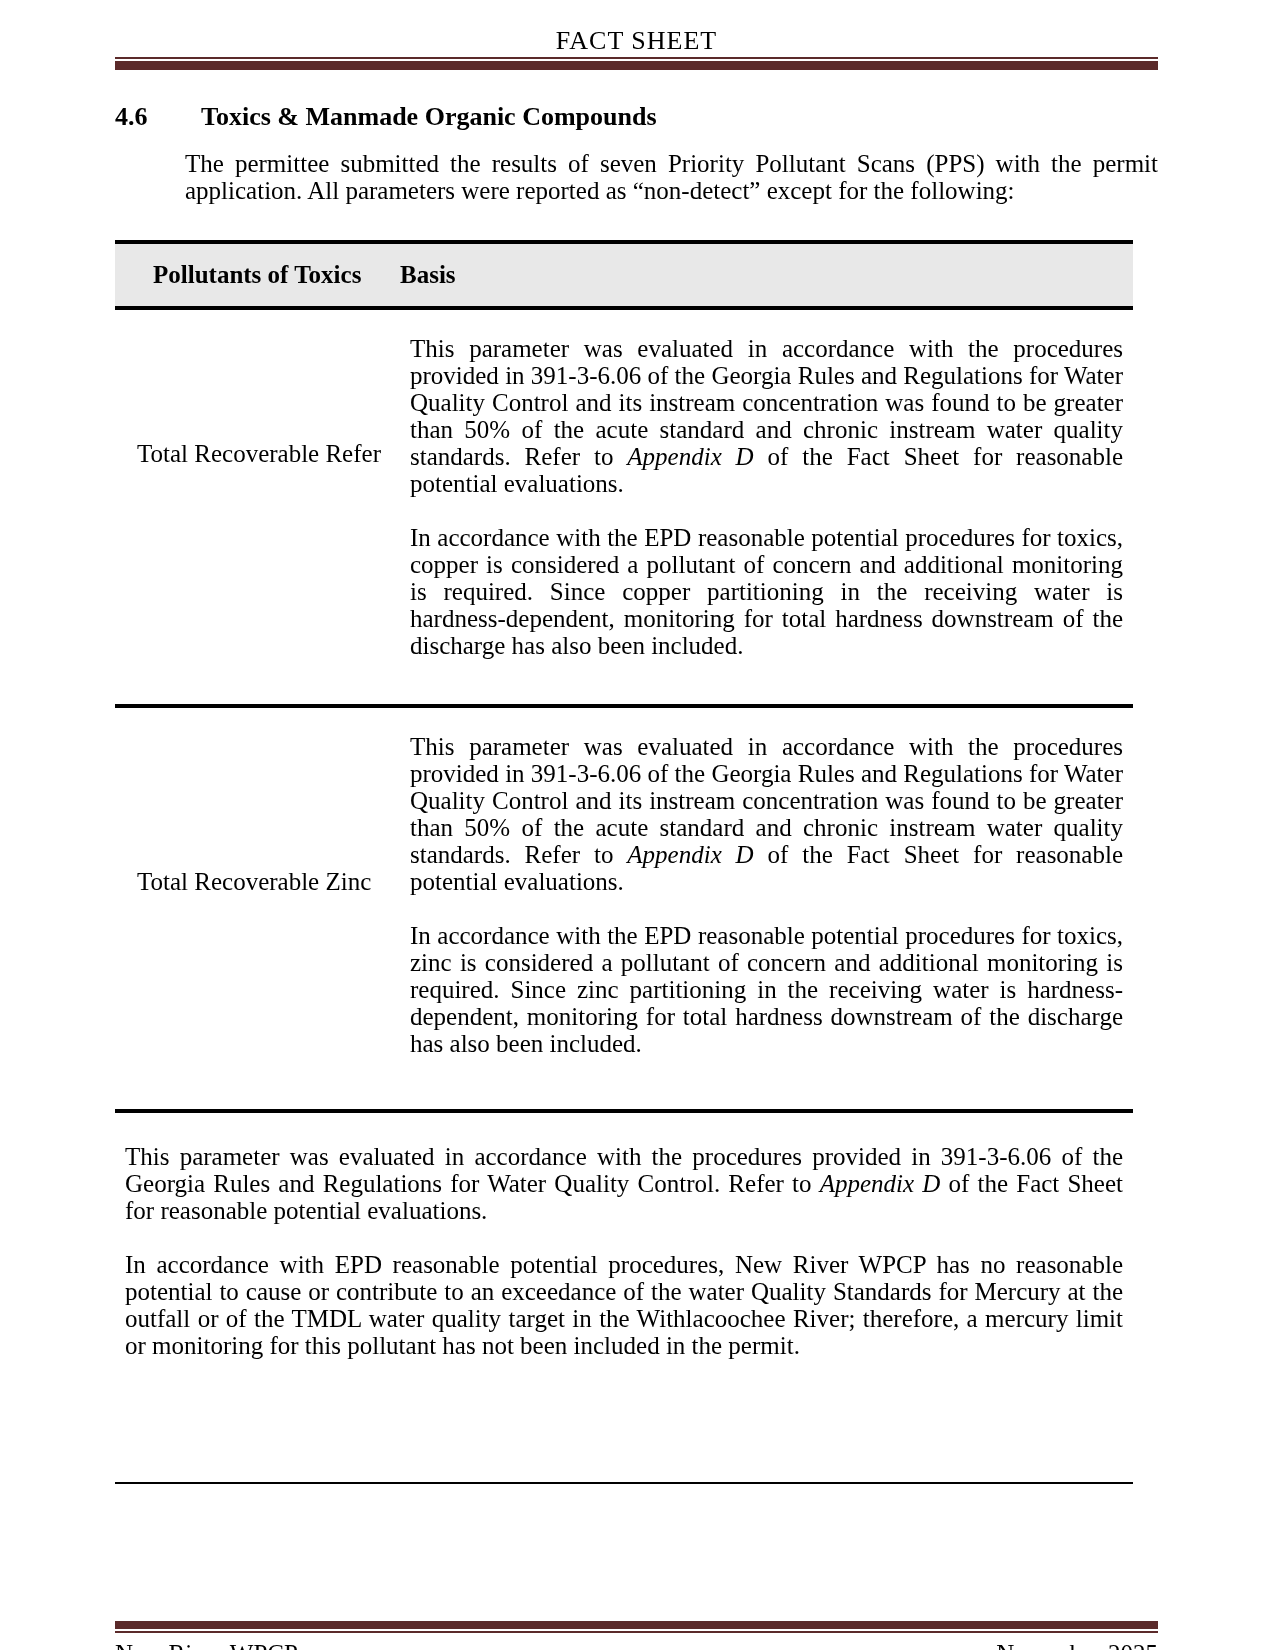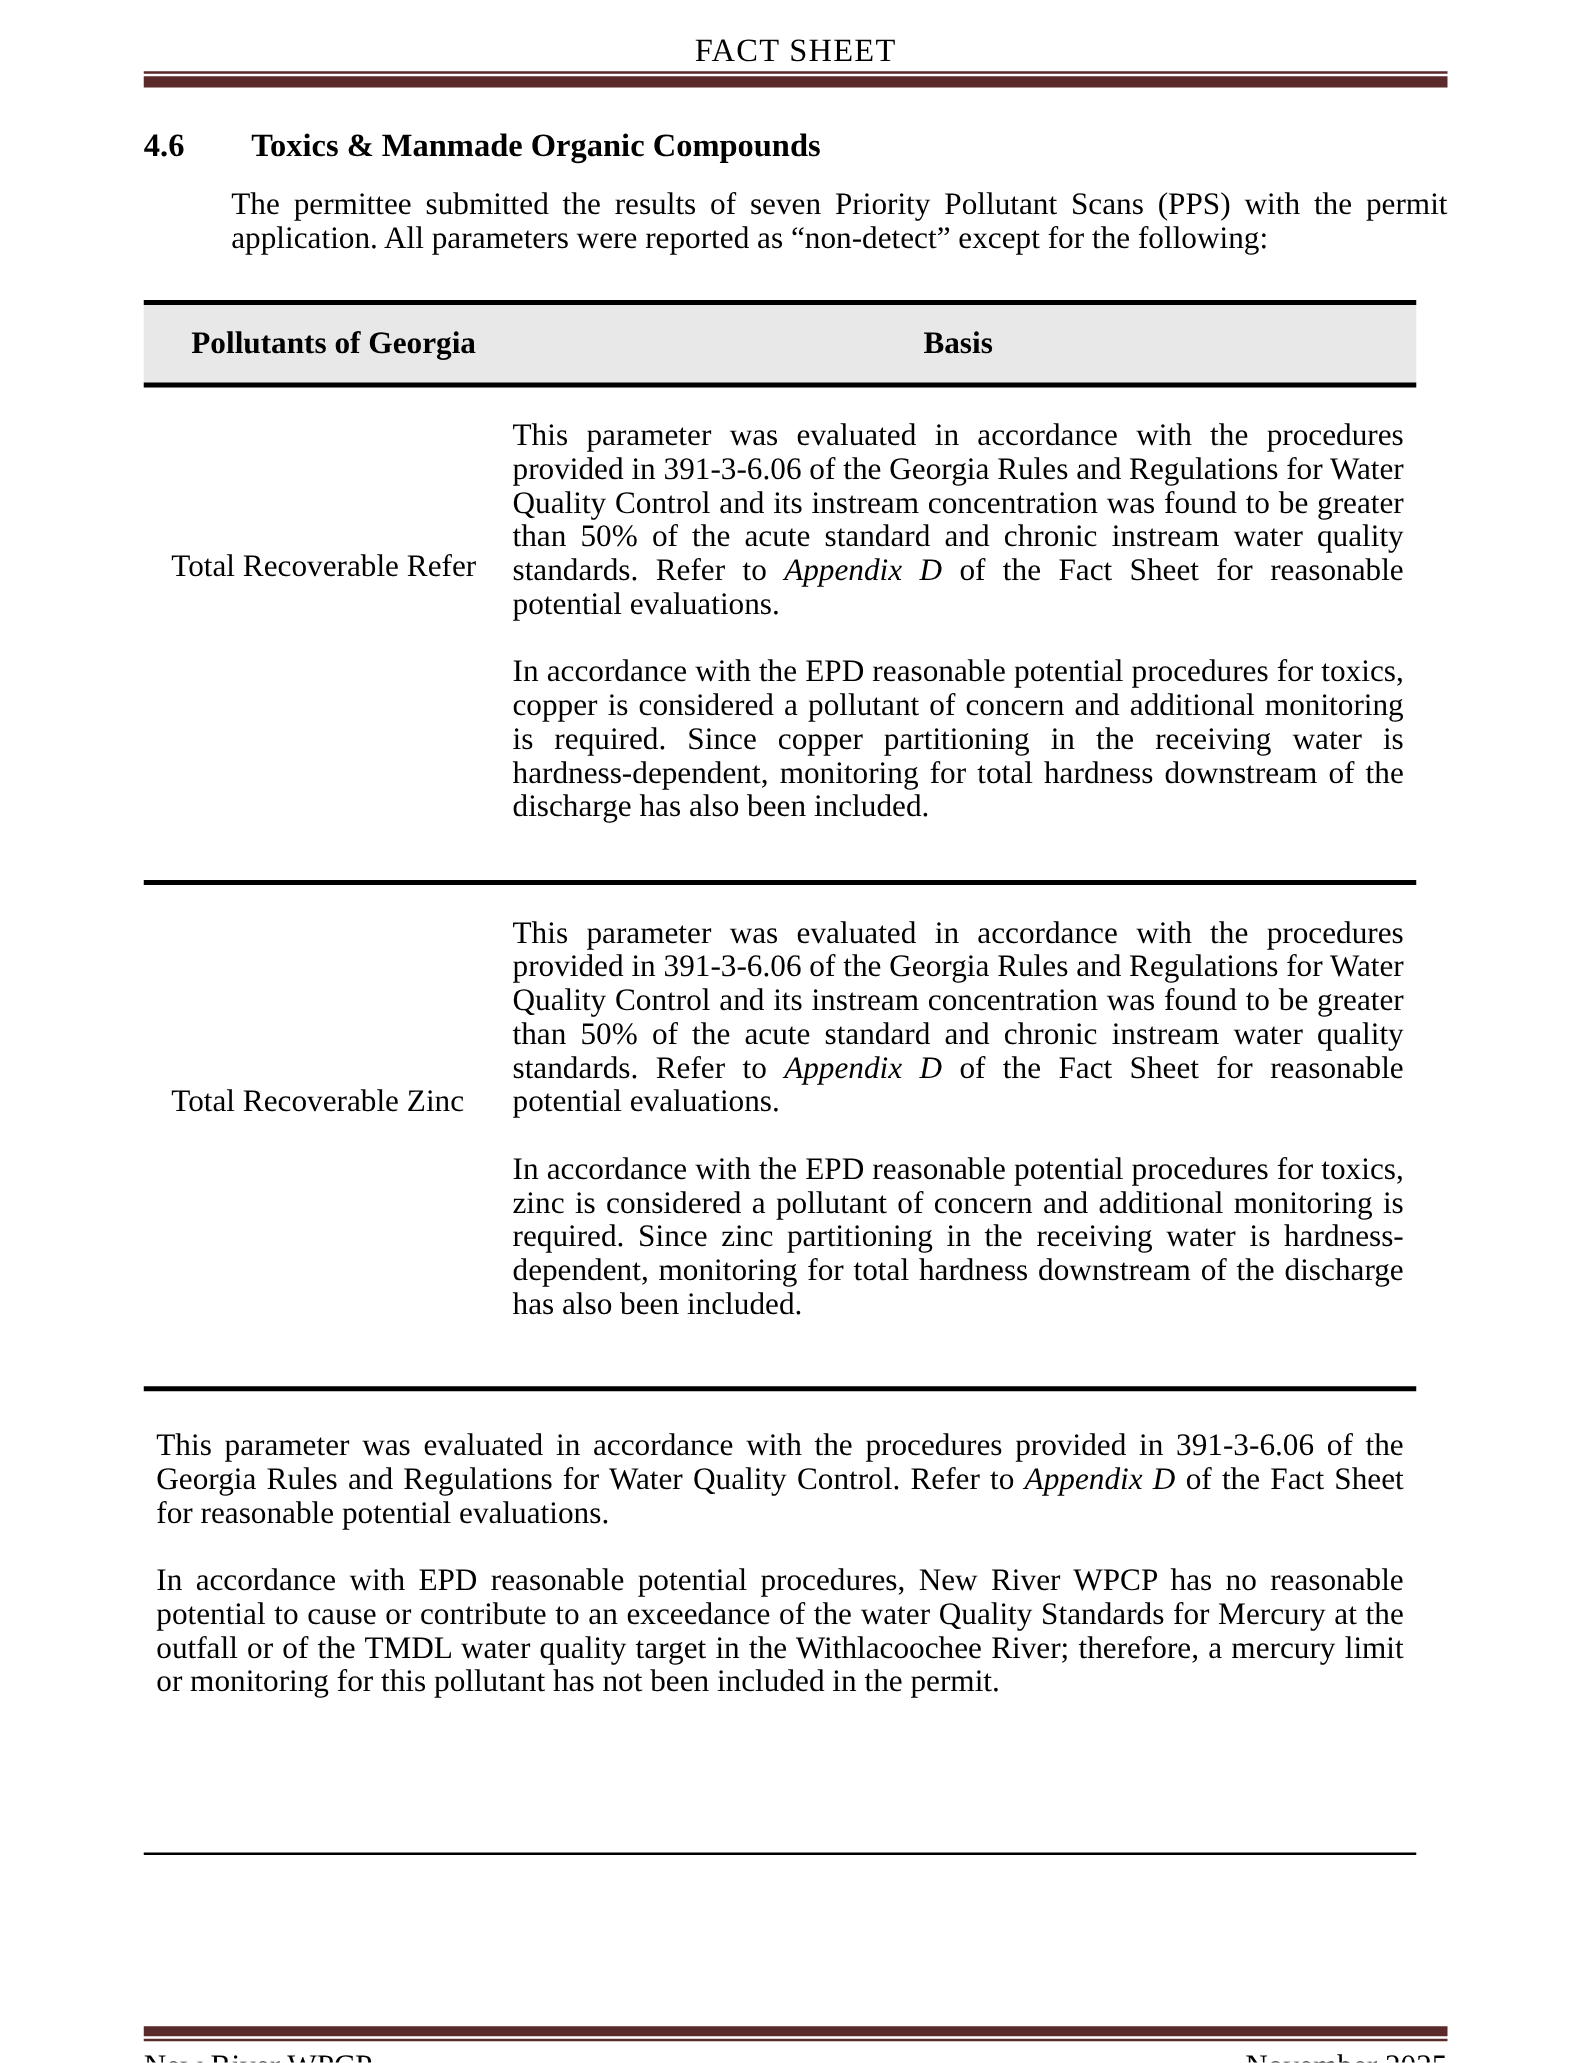"Pollutants of Georgia" div.col1 { text: Georgia -> Toxics }
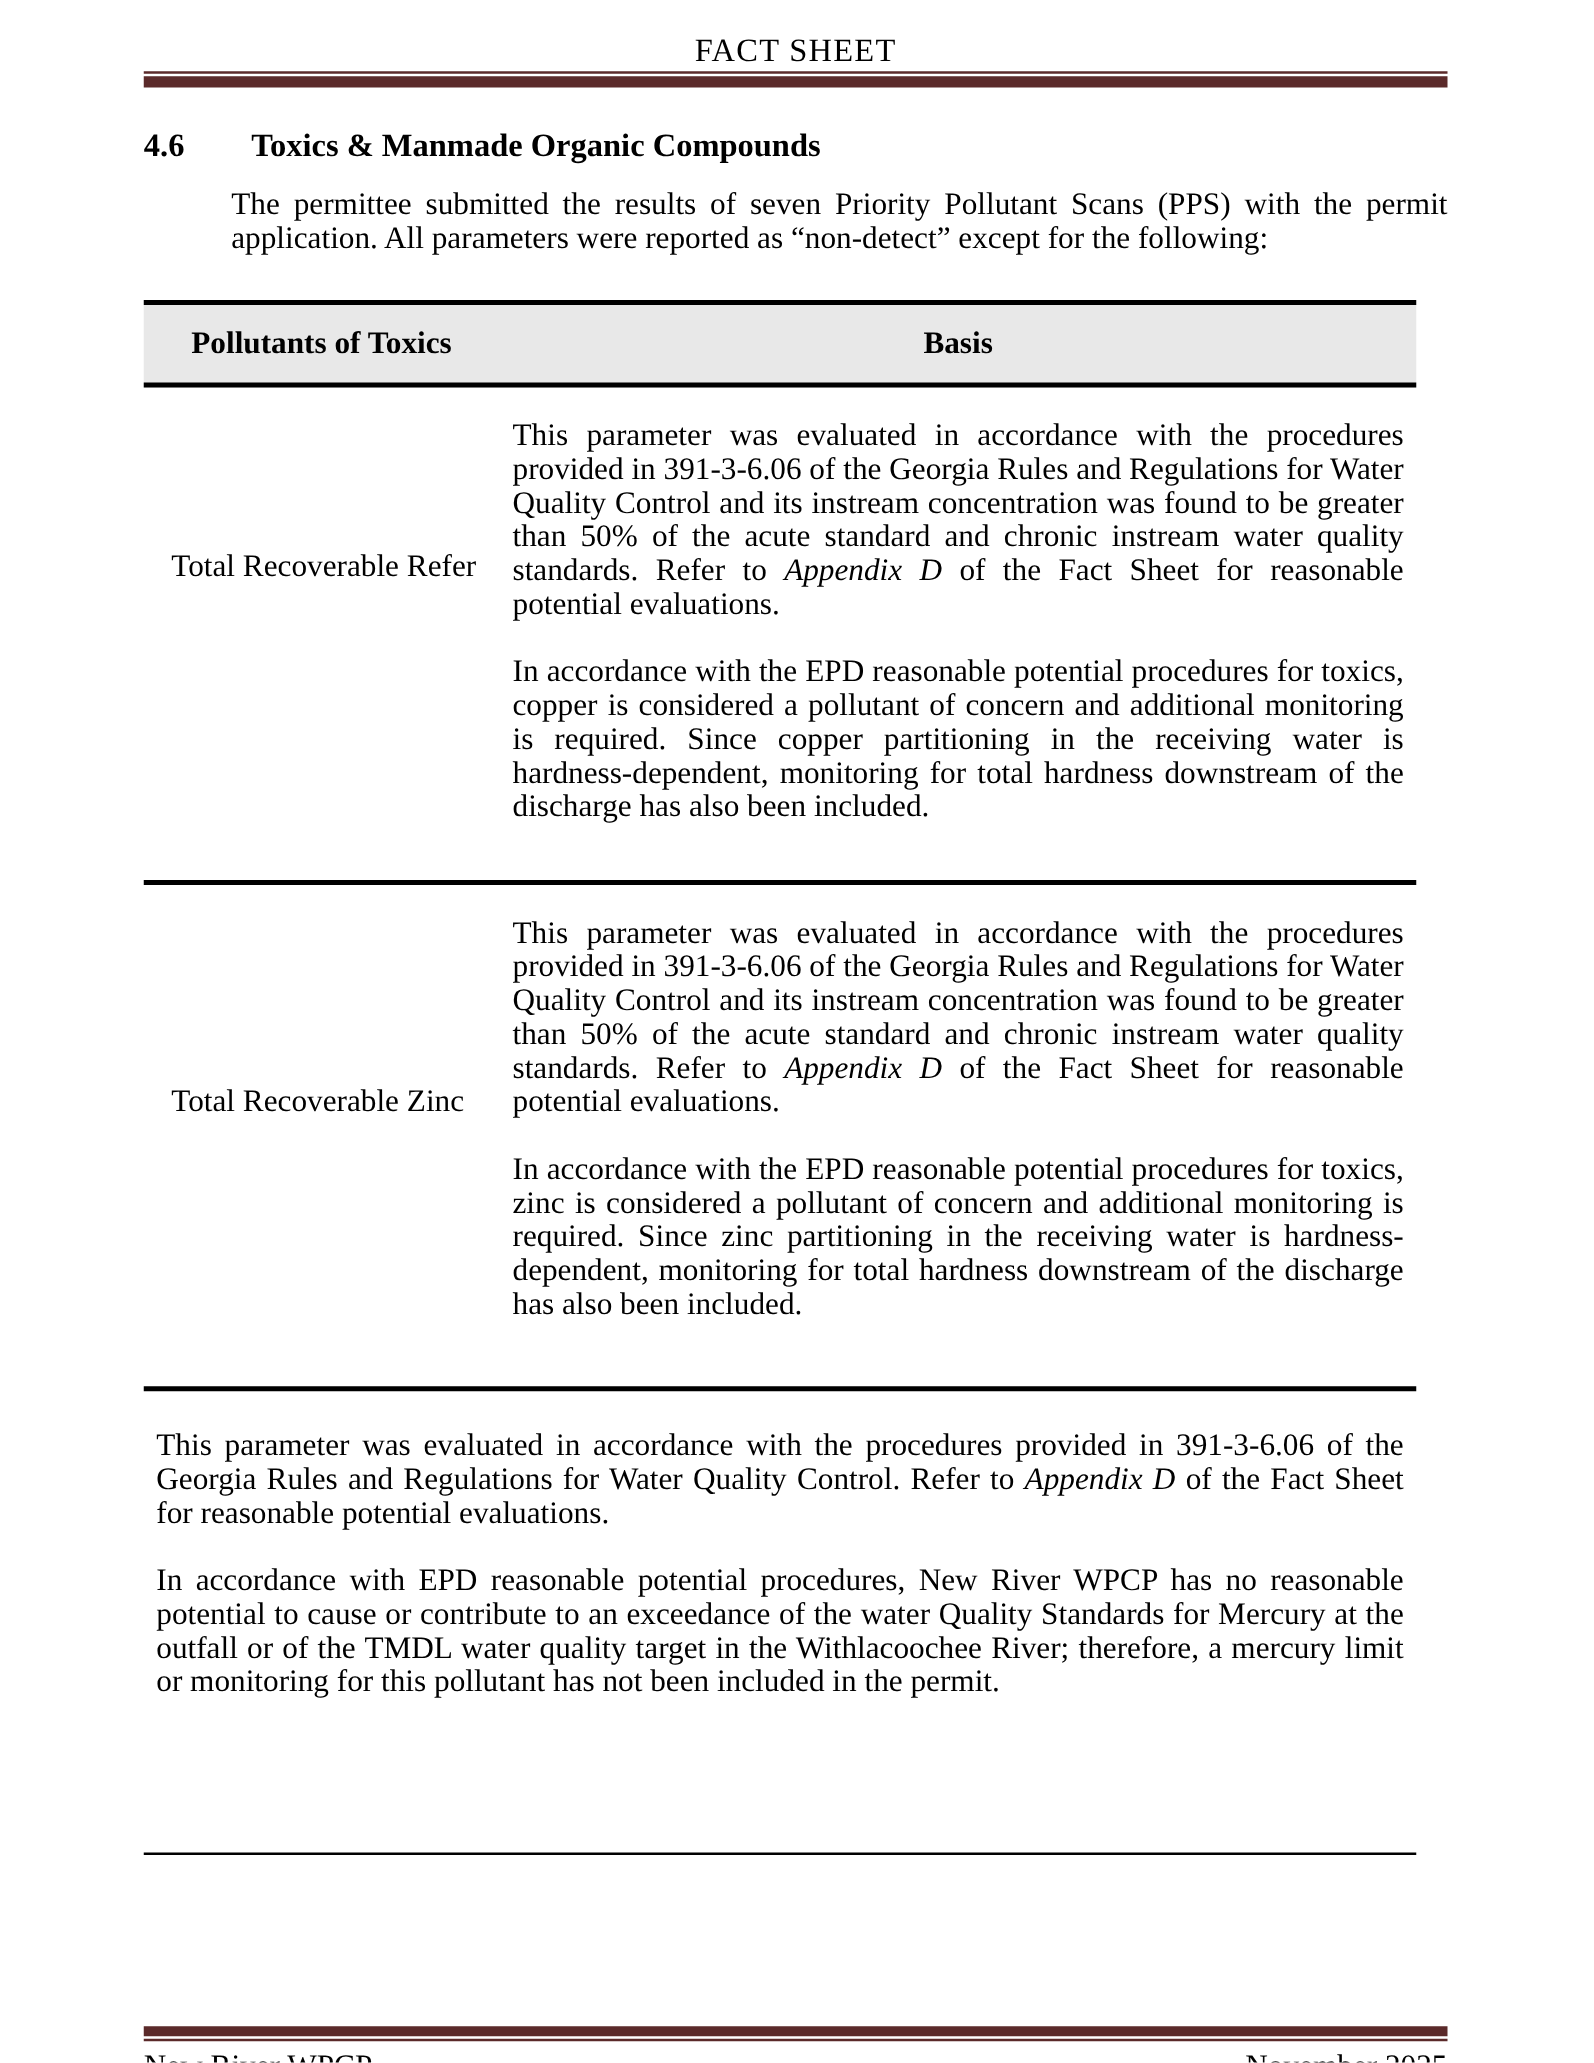"Basis" .tbl-header .col2 { text-align: center -> none }
